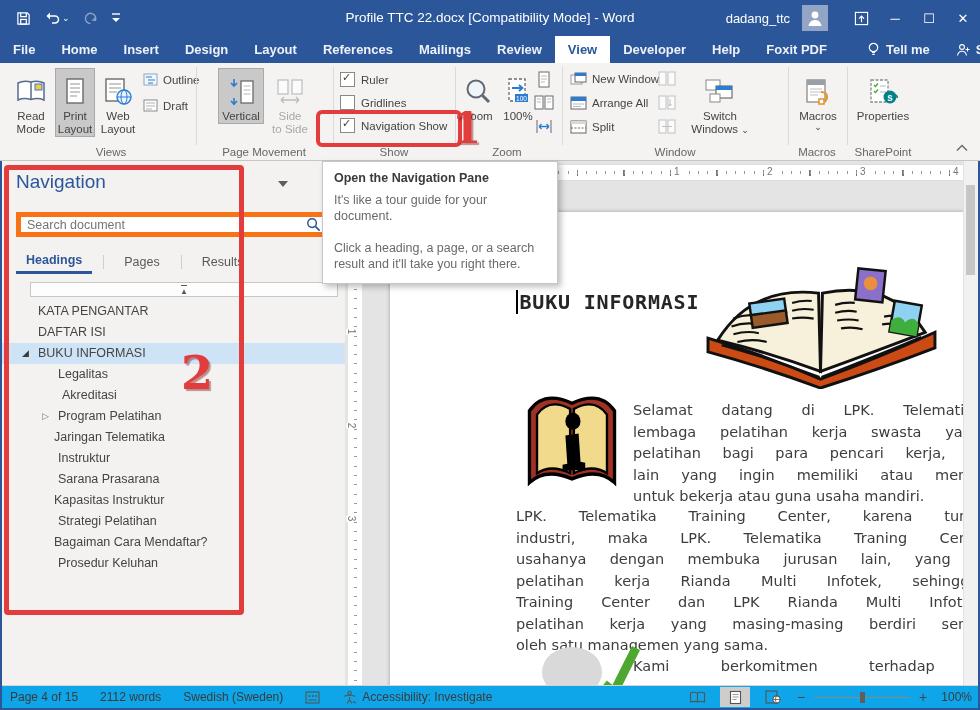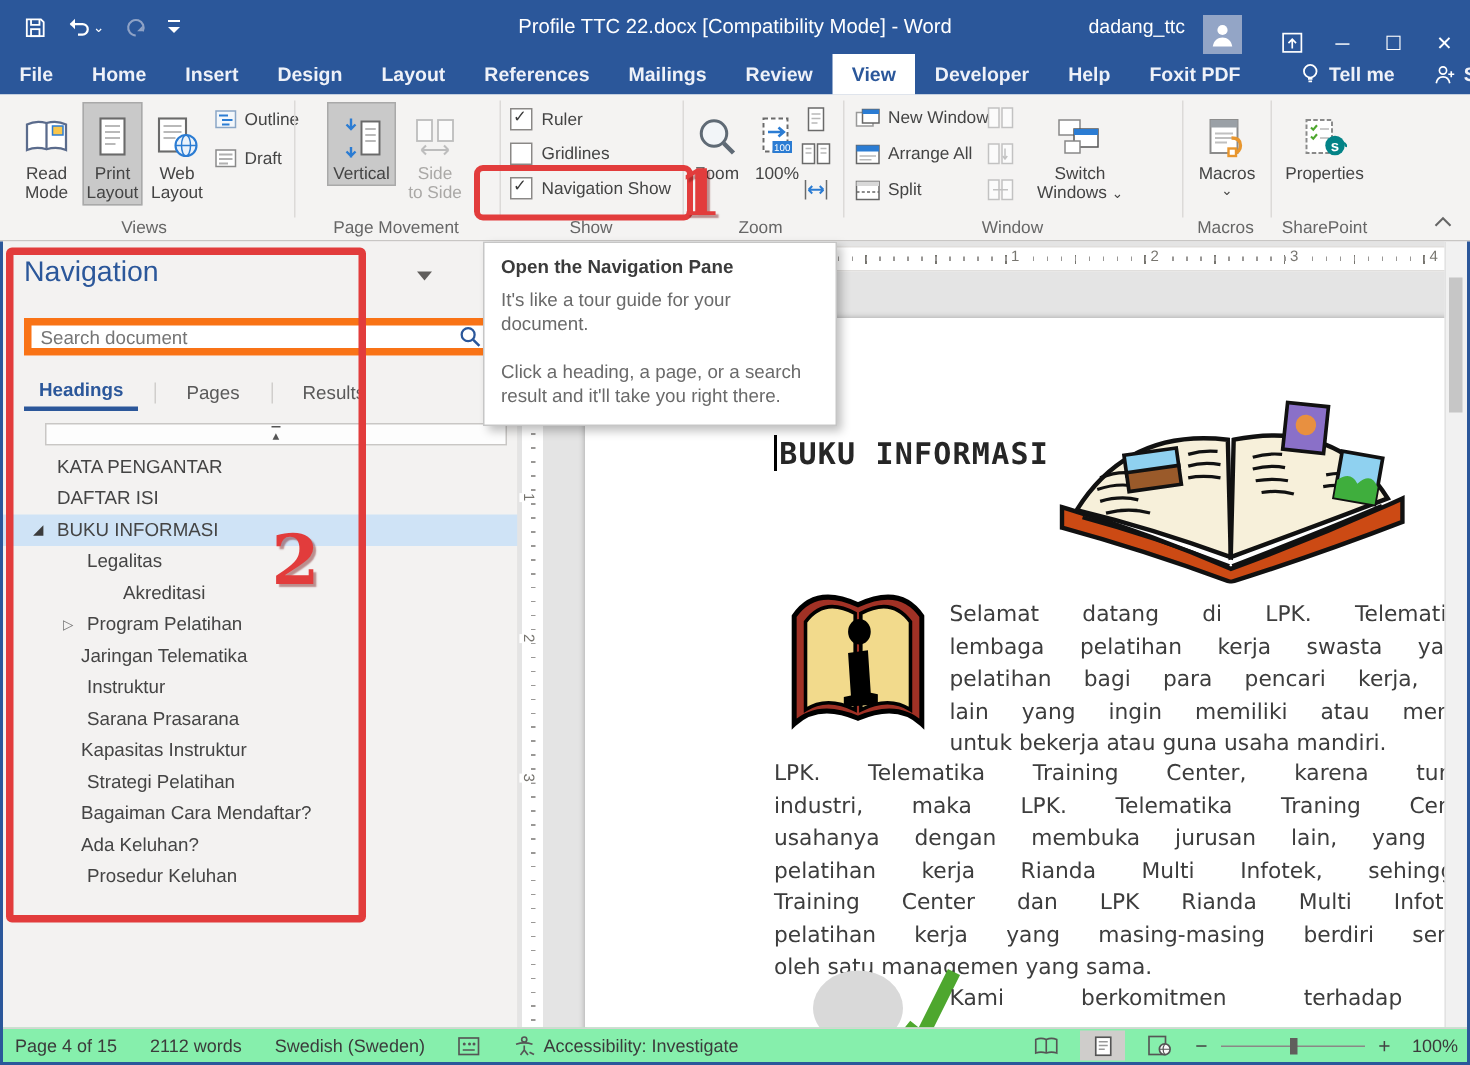"dadang_ttc" .tb-right { align-items: flex-start -> center; top: 10px -> 0 }
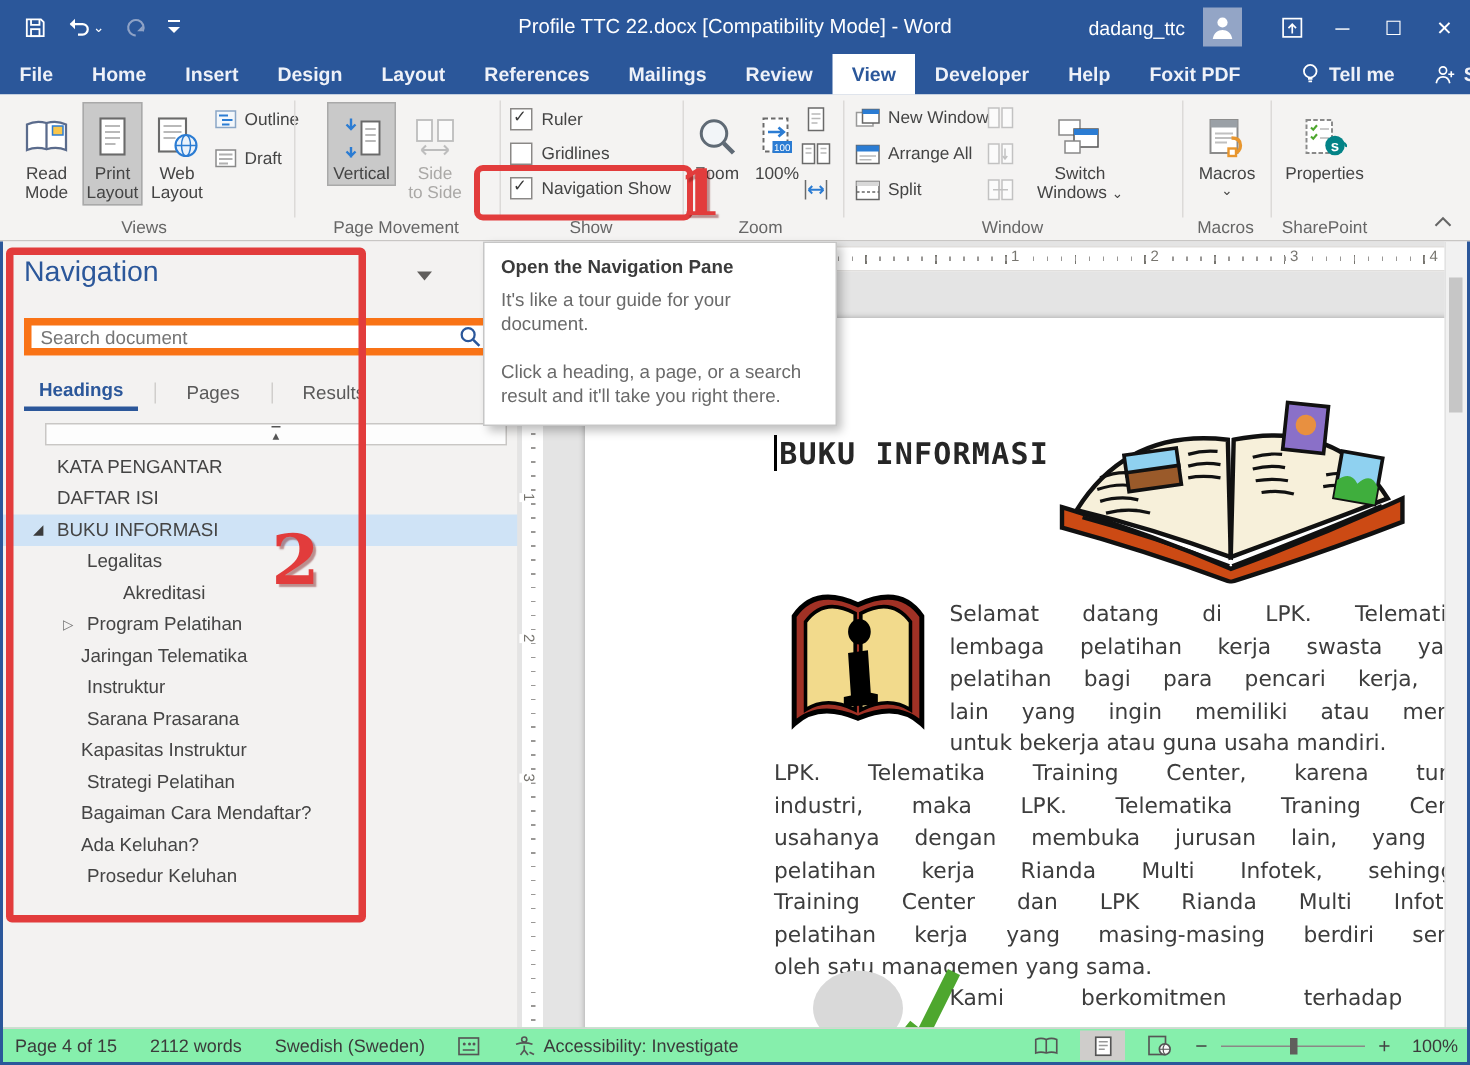"Views" div.glabel { left: 5px -> 20px }
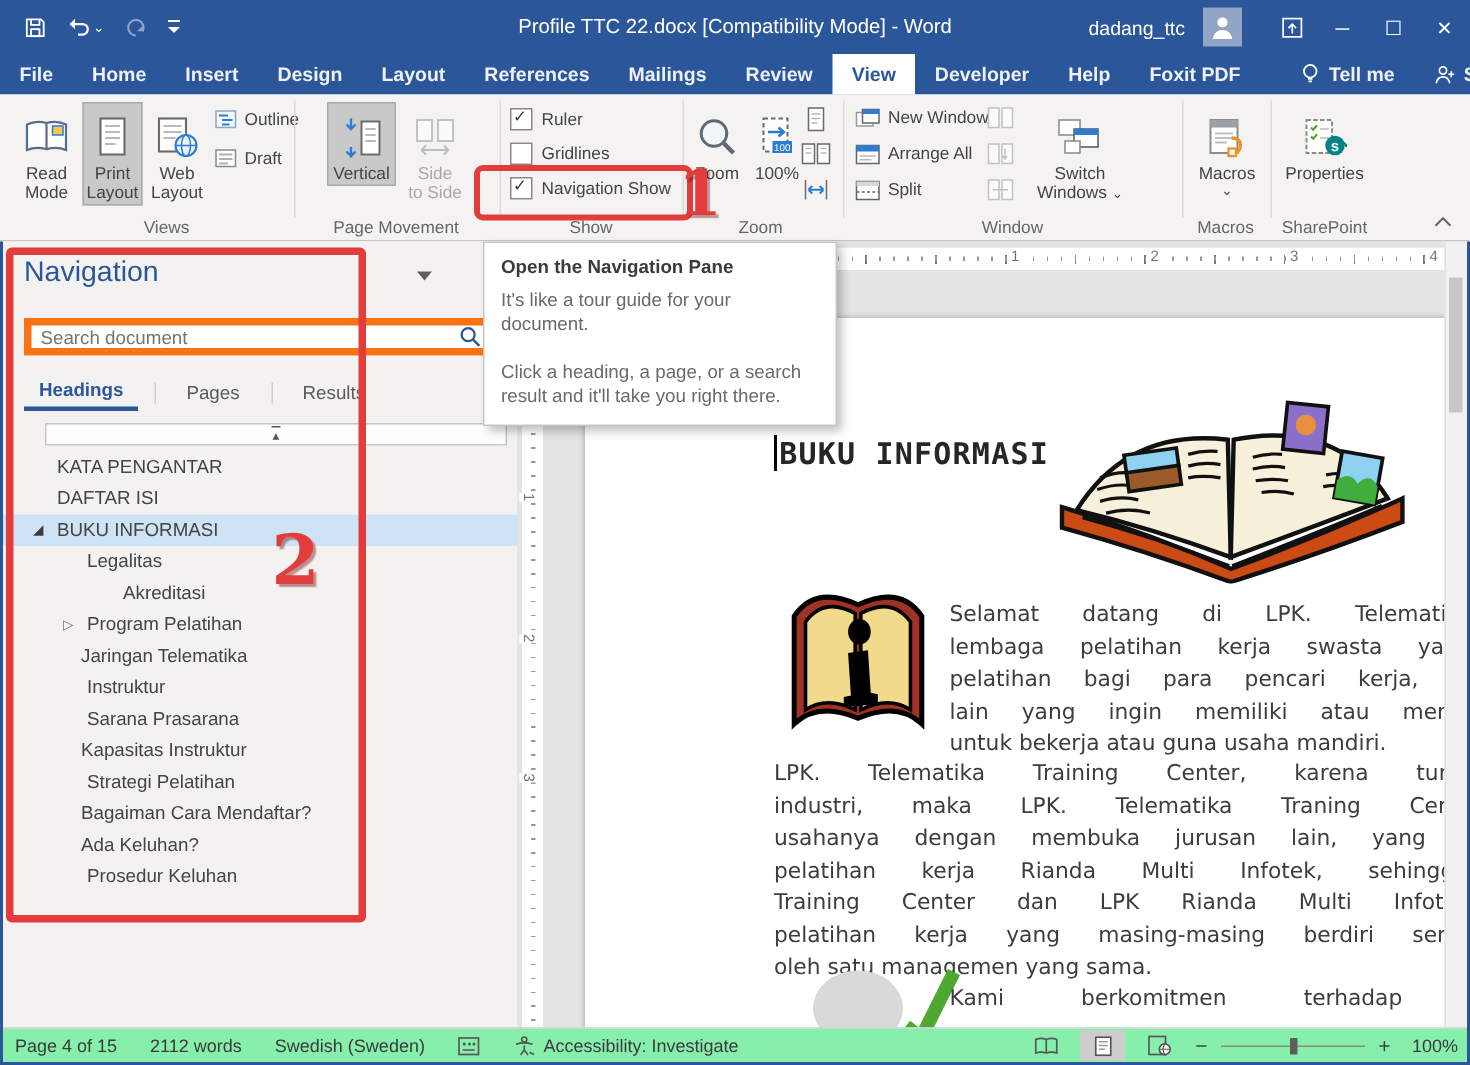"Akreditasi" li.l2 { padding-left: 80px -> 60px }
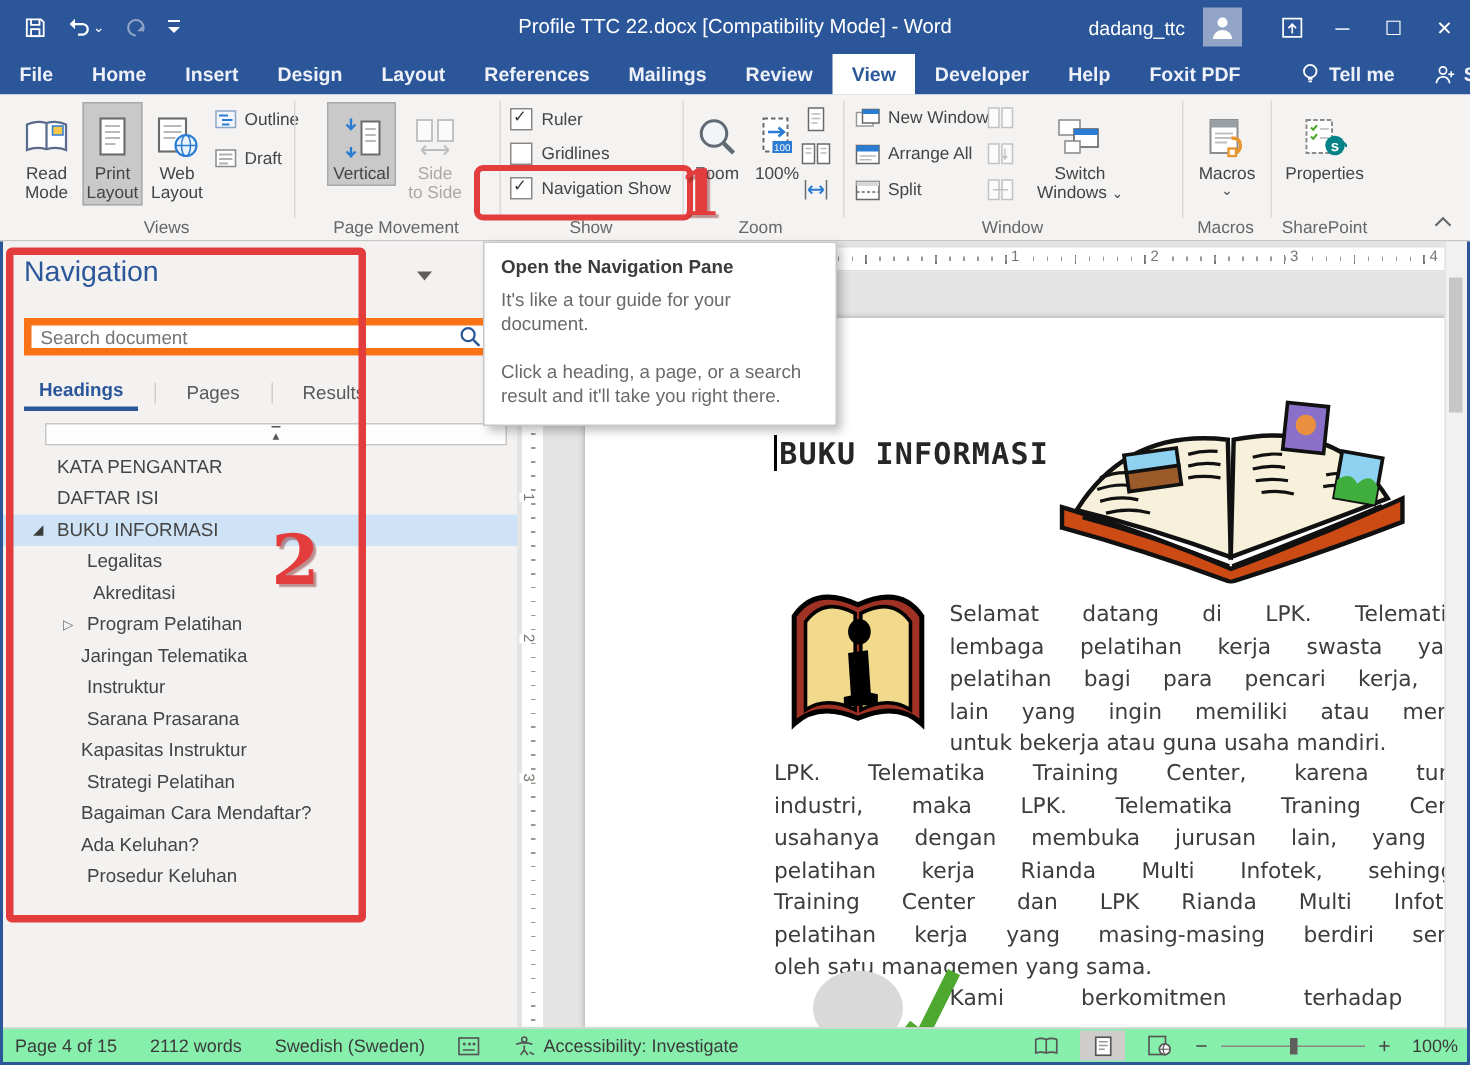"Ada Keluhan?" li.l2 { html: <li>Ada Keluhan?</li> -> none }
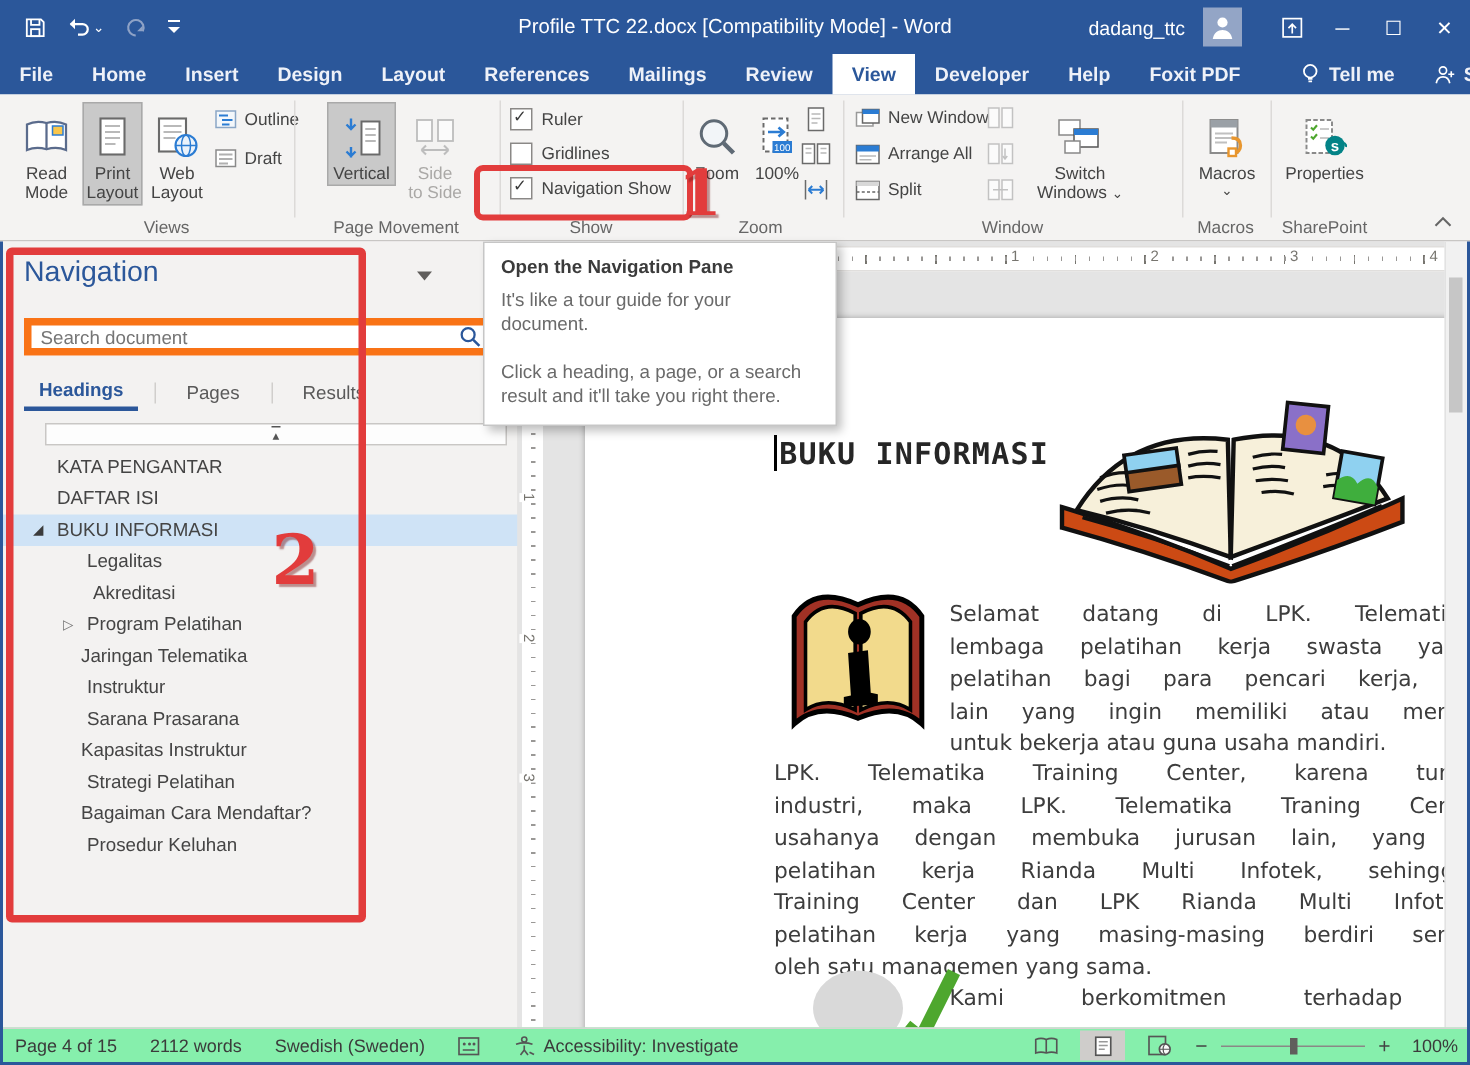"Page 4 of 15" .statusbar { background: #86efac -> #0ea5e9 }
